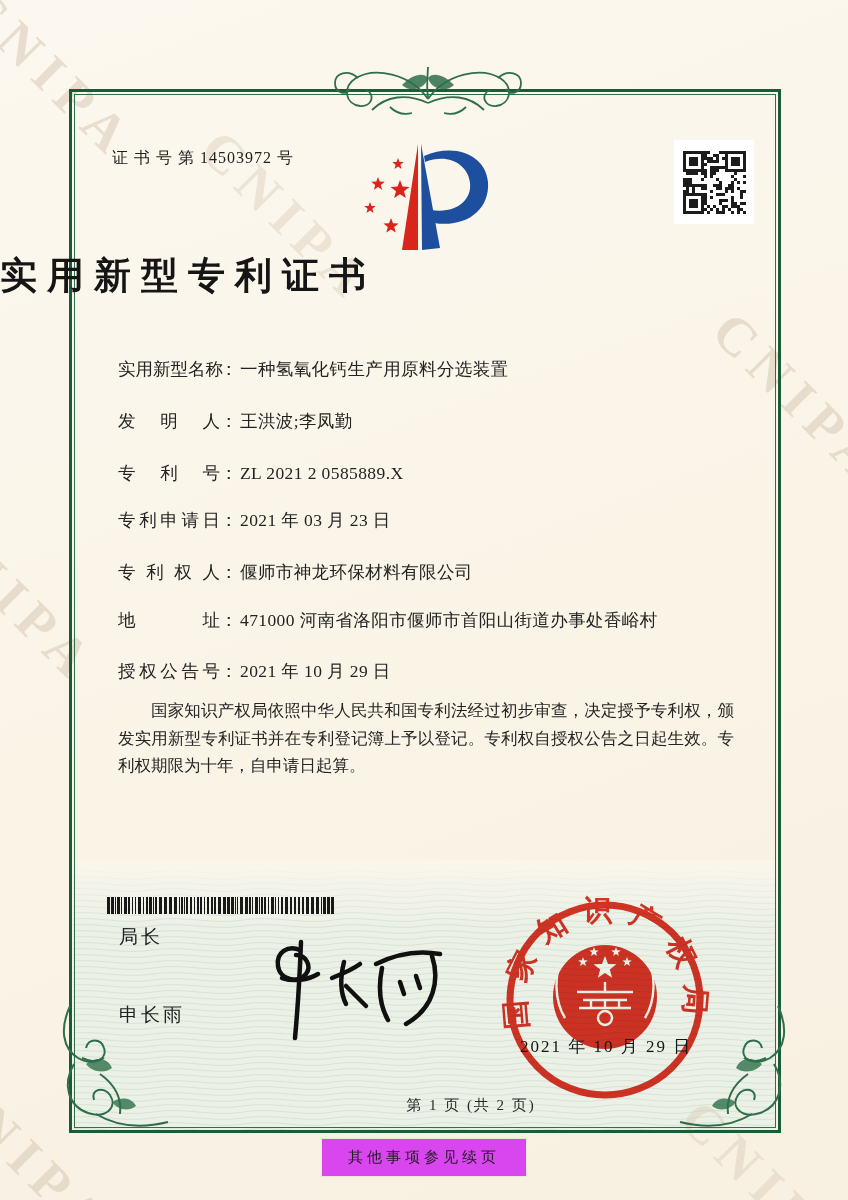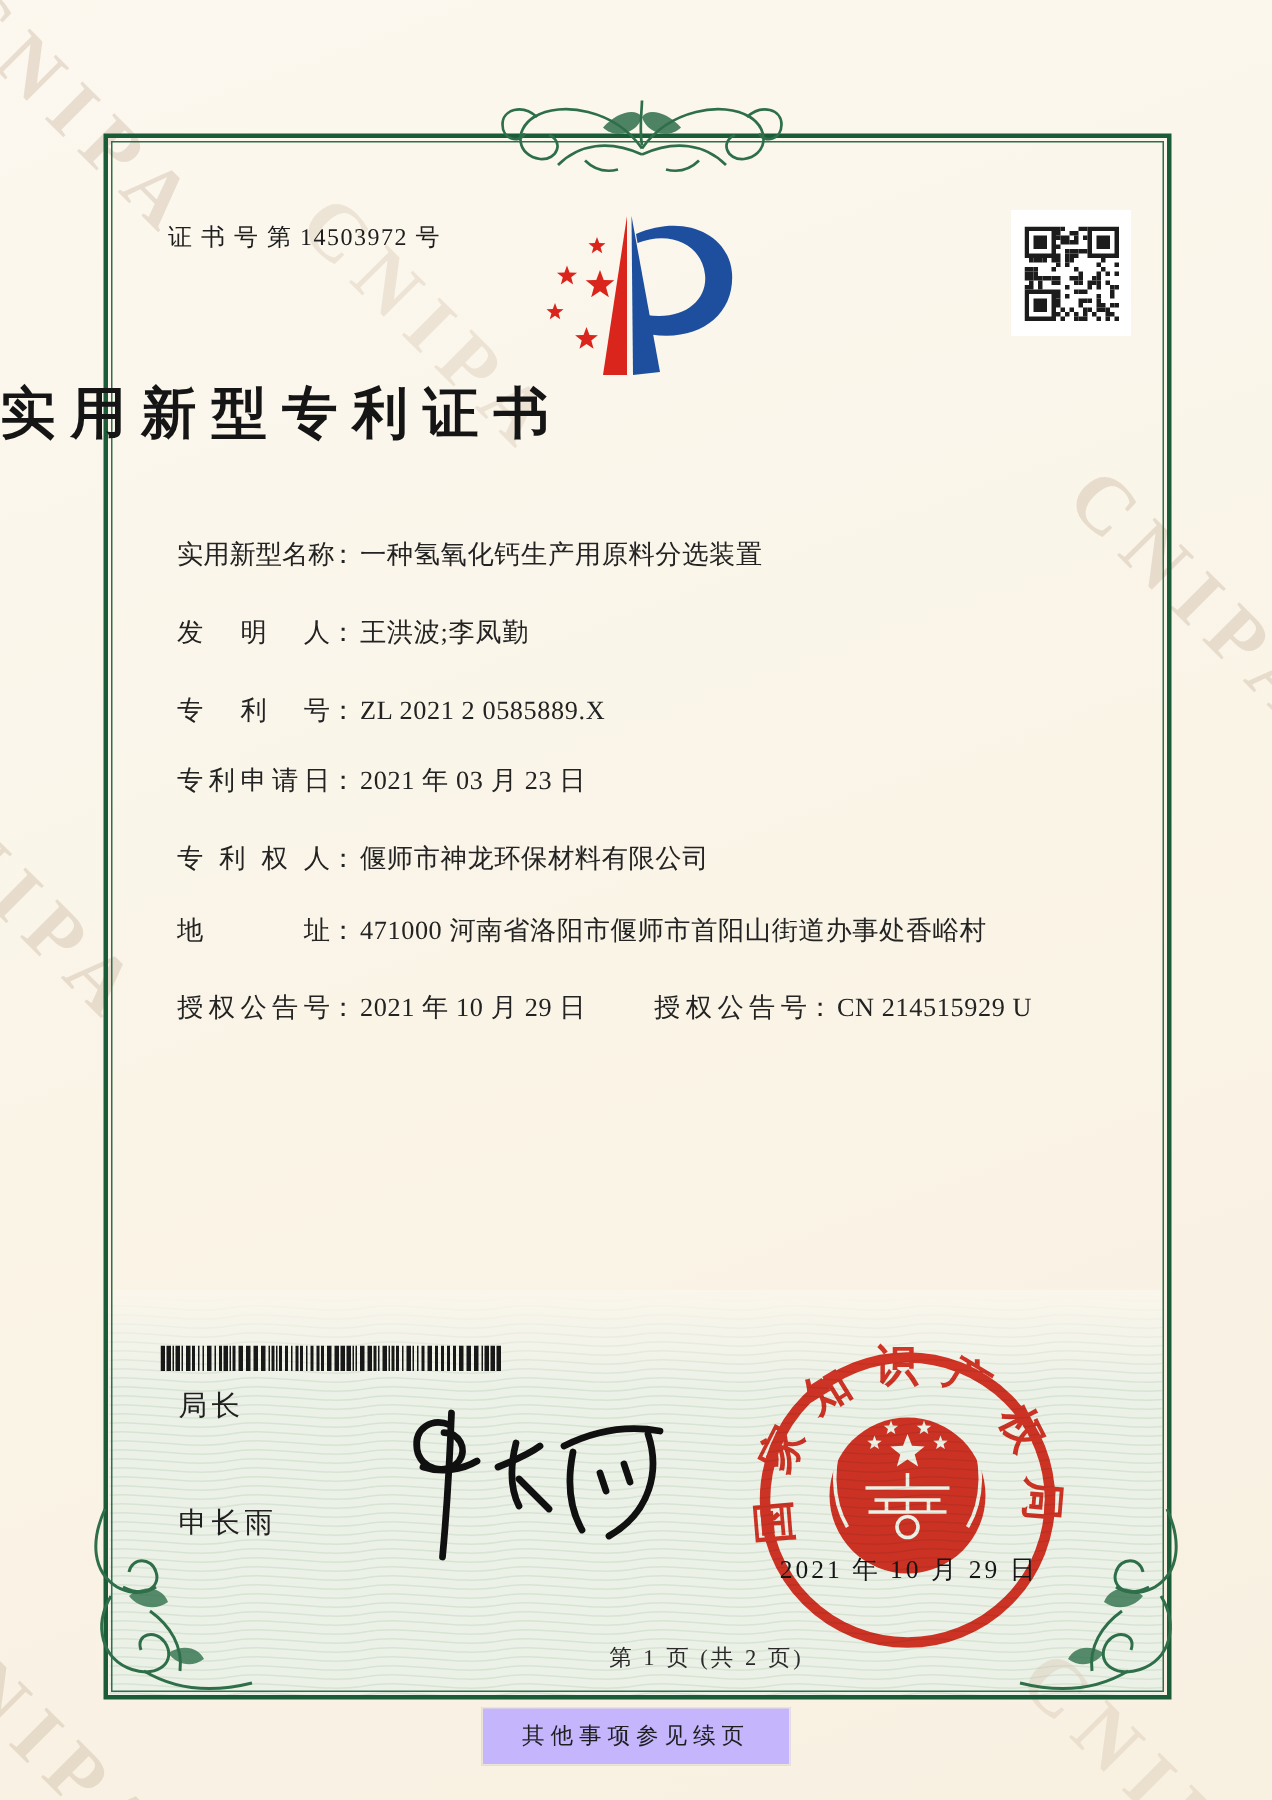"授权公告号： CN 214515929 U" span.g2 { html: <span> <span>授权公告号</span><span>：</span><span>CN 214515929 U</span> </span> -> none }
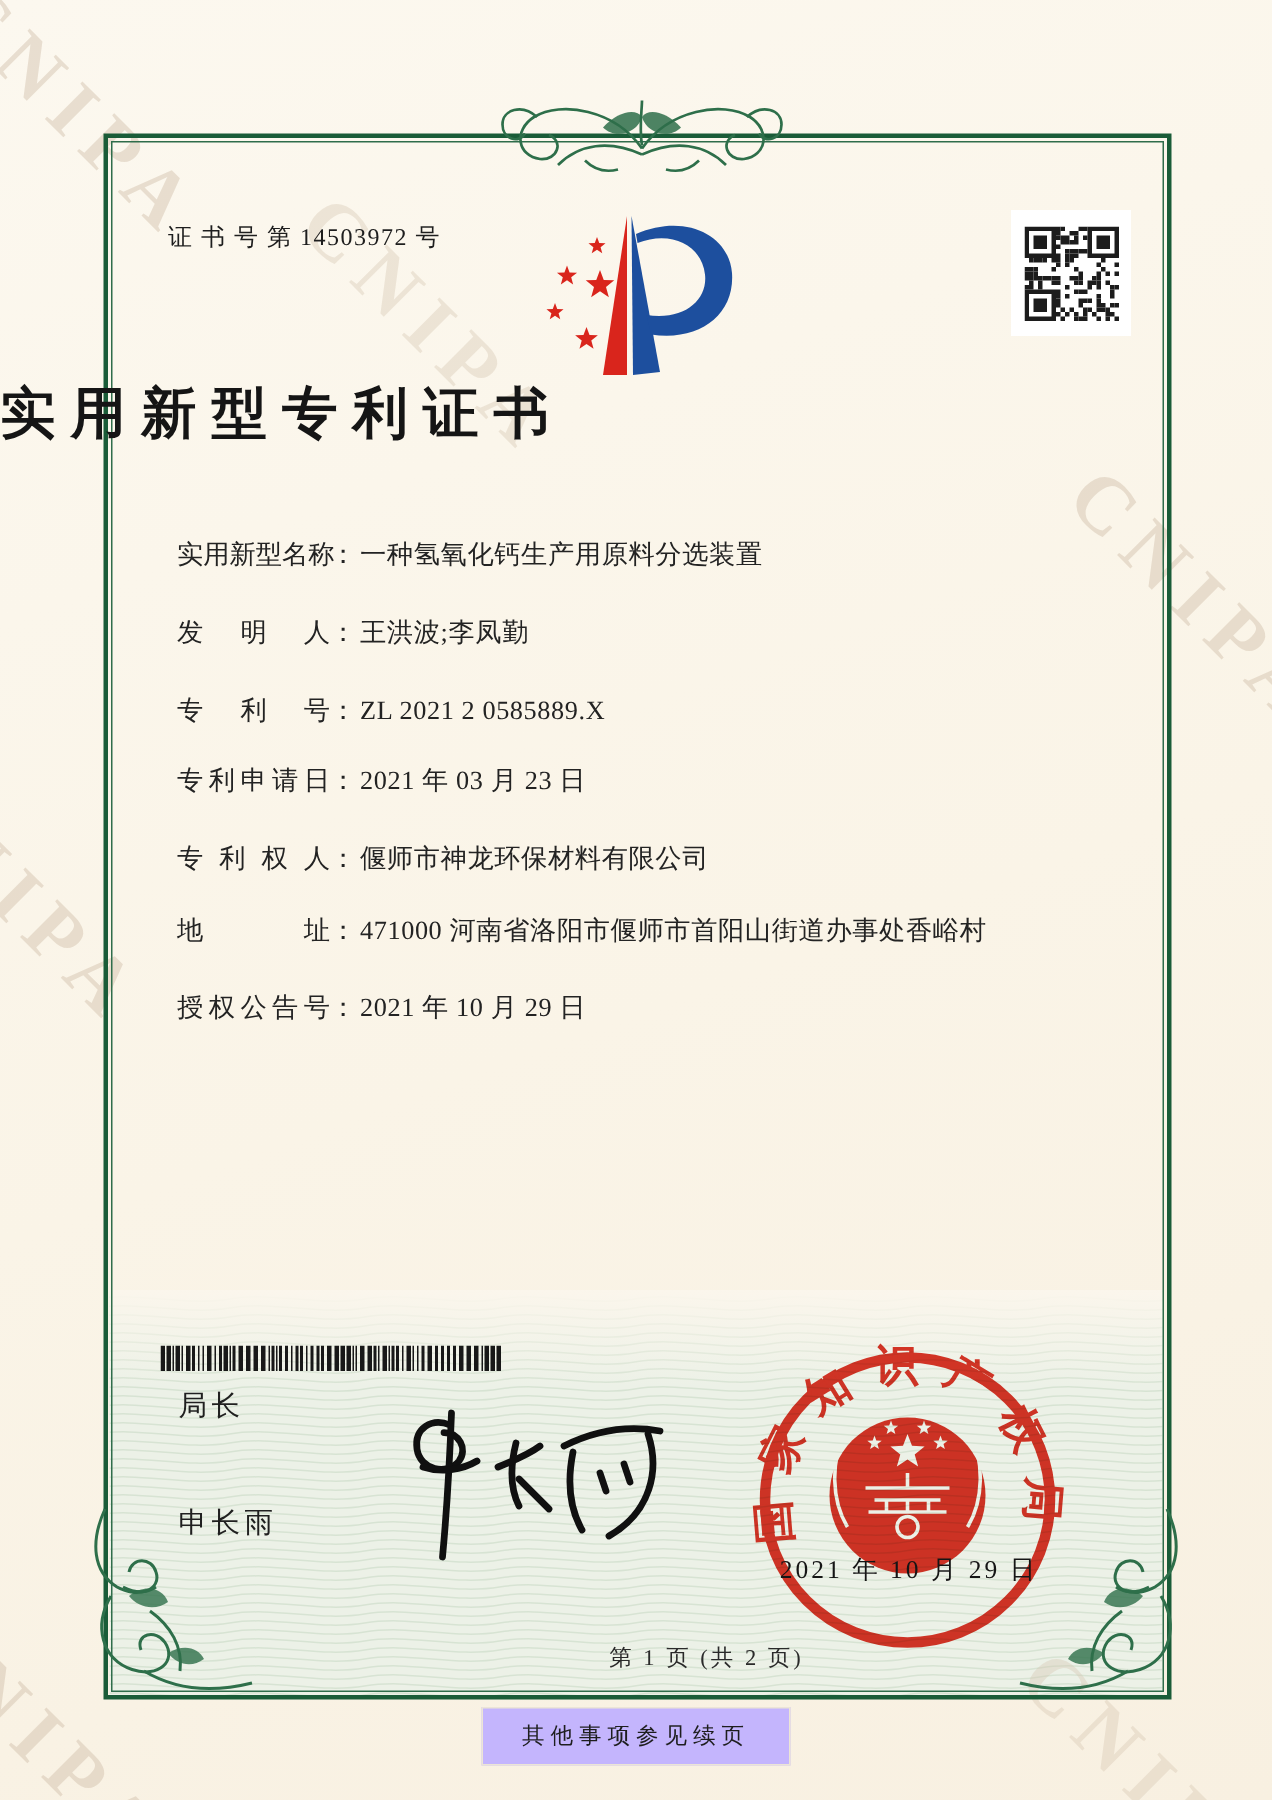"国家知识产权局依照中华人民共和国专利法经过初步审查，决定授予专利权，颁发实用新型" p { html: none -> <p>国家知识产权局依照中华人民共和国专利法经过初步审查，决定授予专利权，颁发实用新型专利证书并在专利登记簿上予以登记。专利权自授权公告之日起生效。专利权期限为十年，自申请日起算。</p> }
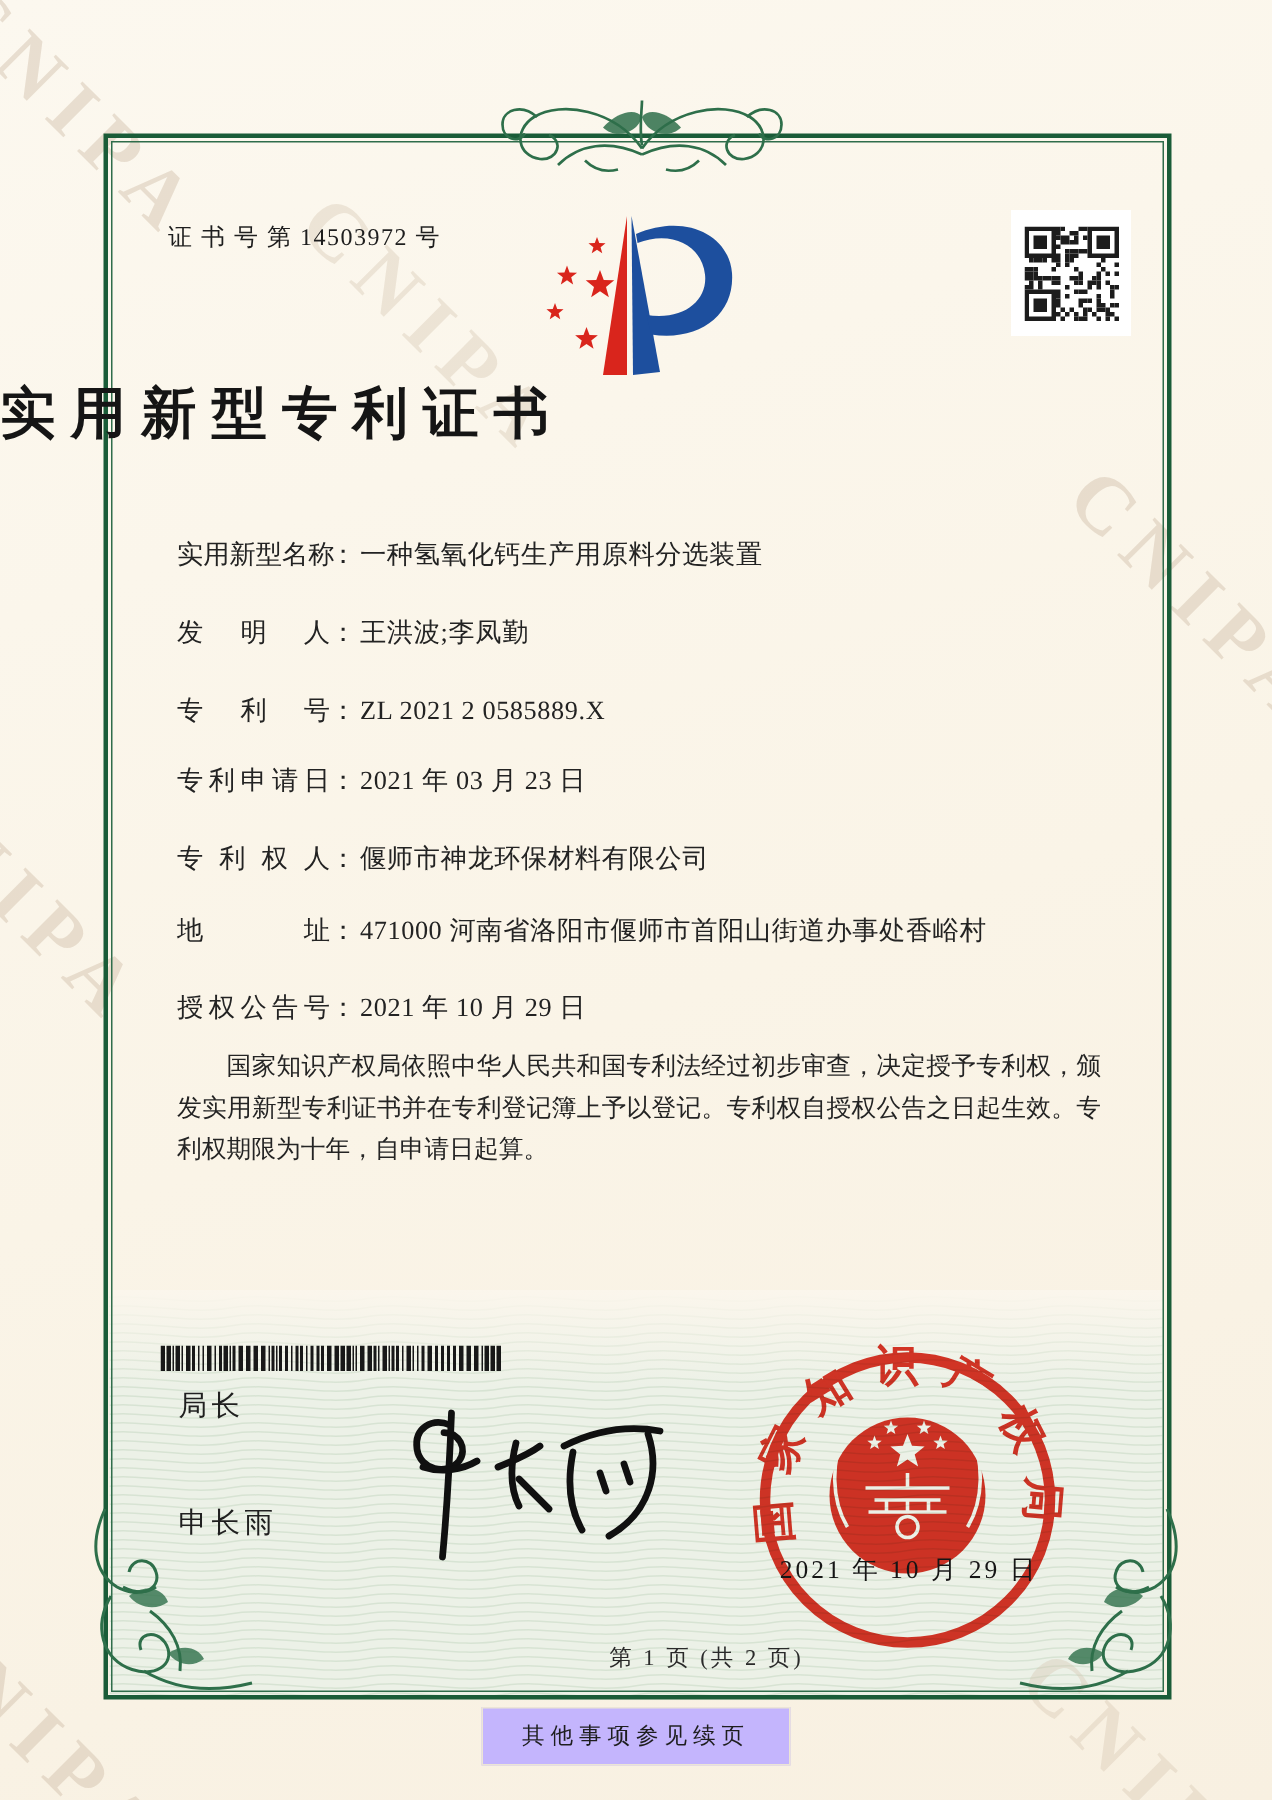"其他事项参见续页" .note-box { background: #c4b5fd -> #d946ef }
